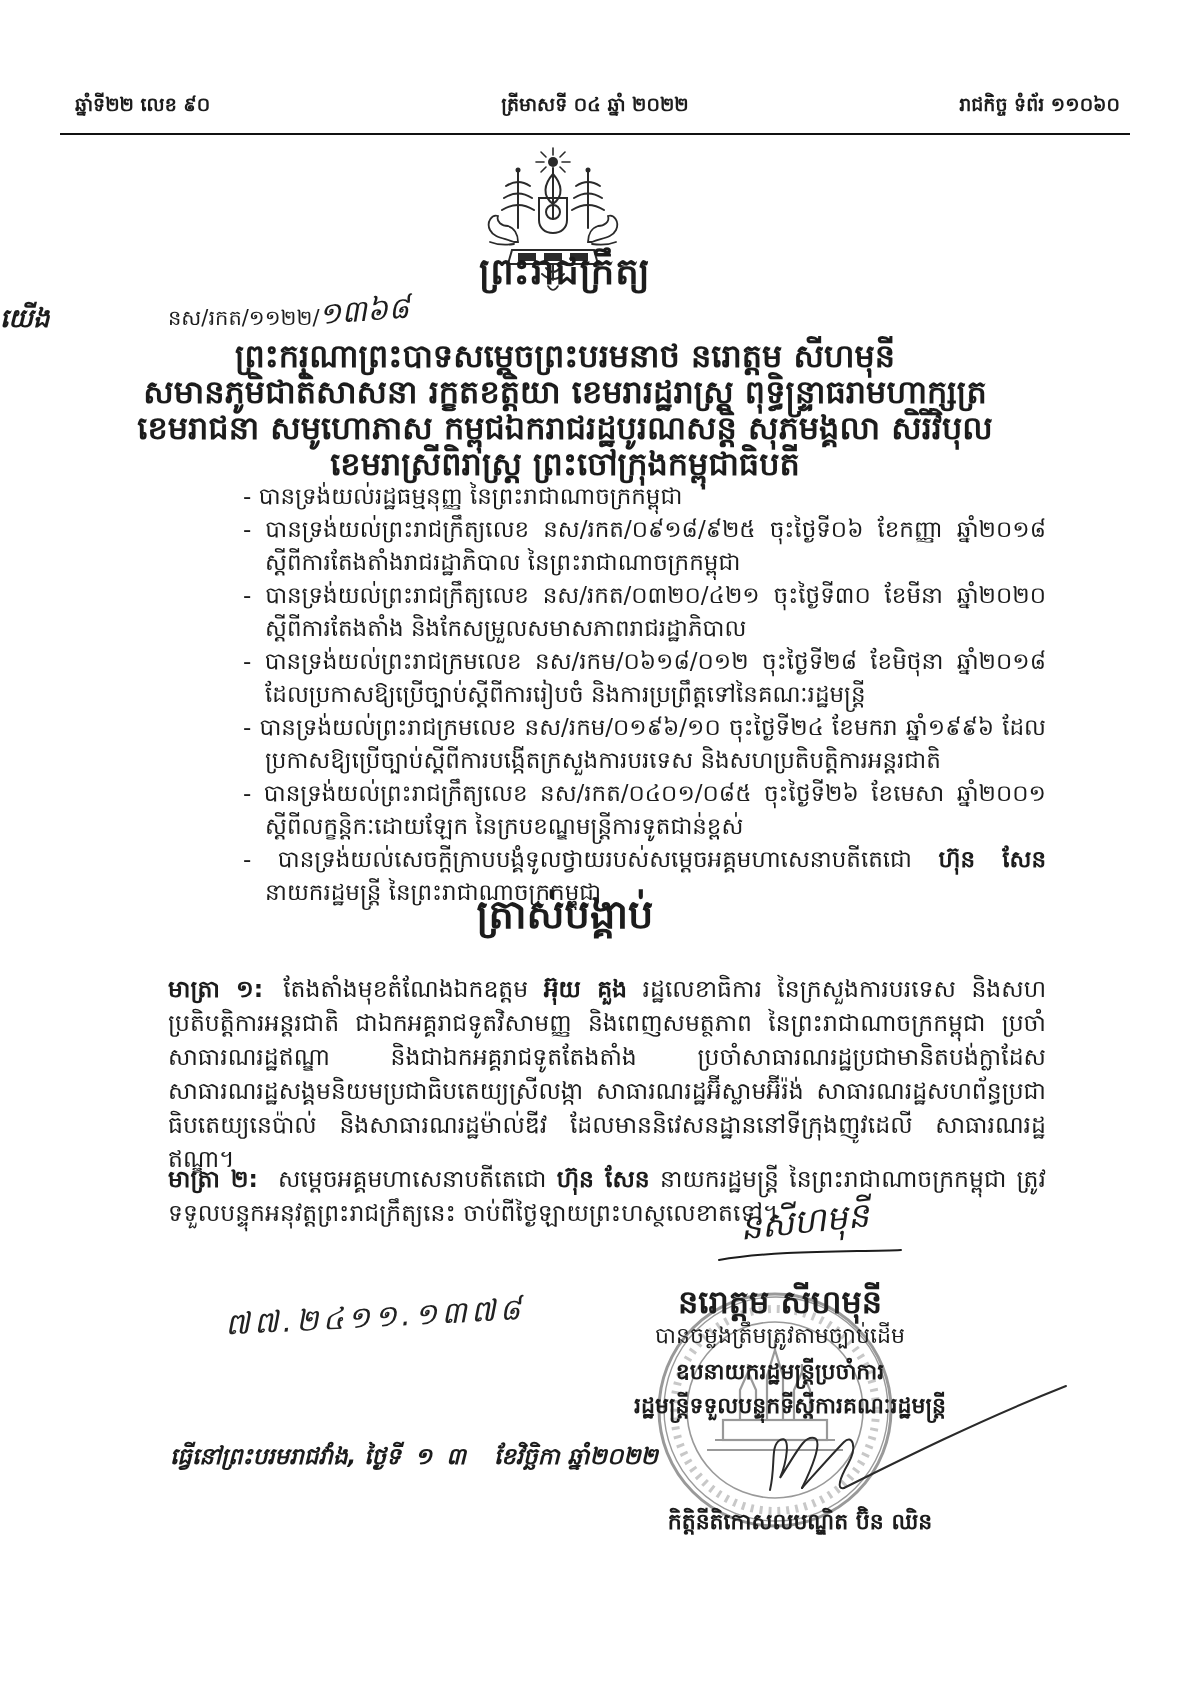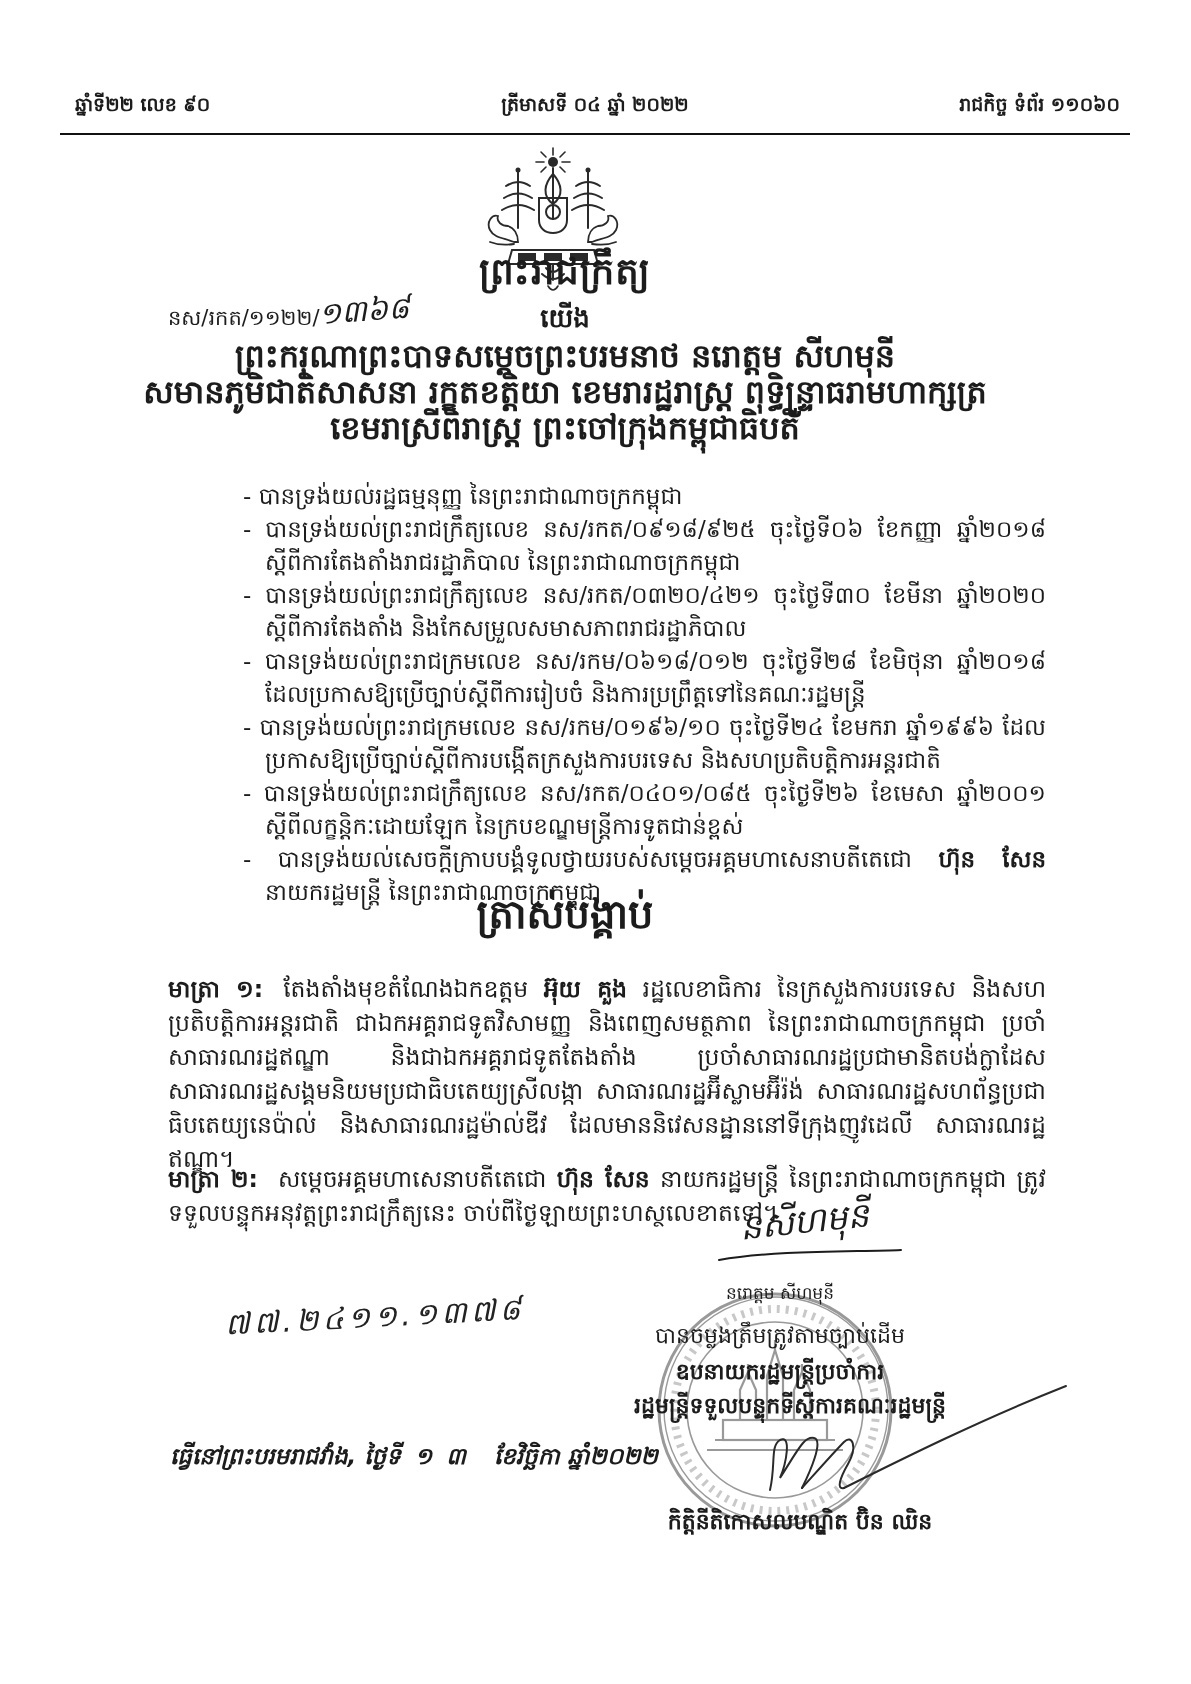"យើង" .doc-we { font-style: none -> italic; text-align: center -> left }
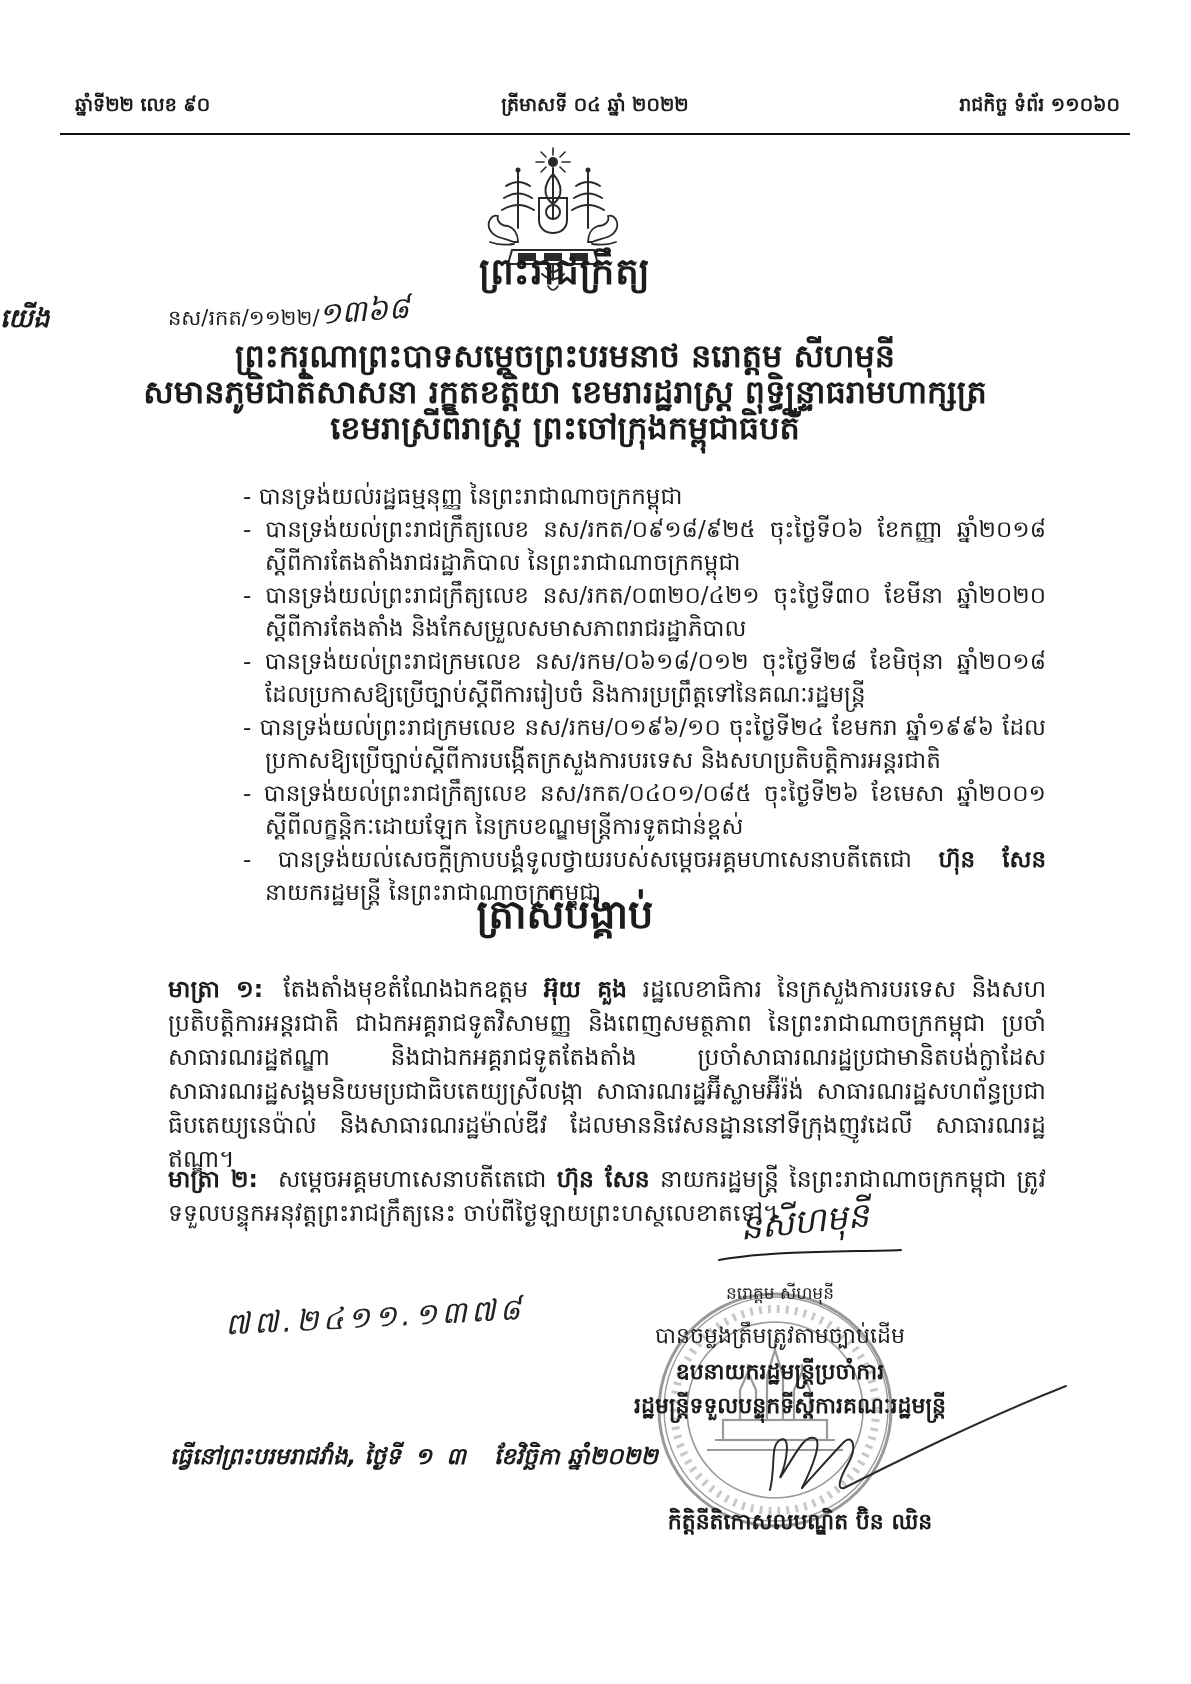"ខេមរាជនា សមូហោភាស" div { html: none -> <div>ខេមរាជនា សមូហោភាស កម្ពុជឯករាជរដ្ឋបូរណសន្តិ សុភមង្គលា សិរីវិបុល</div> }
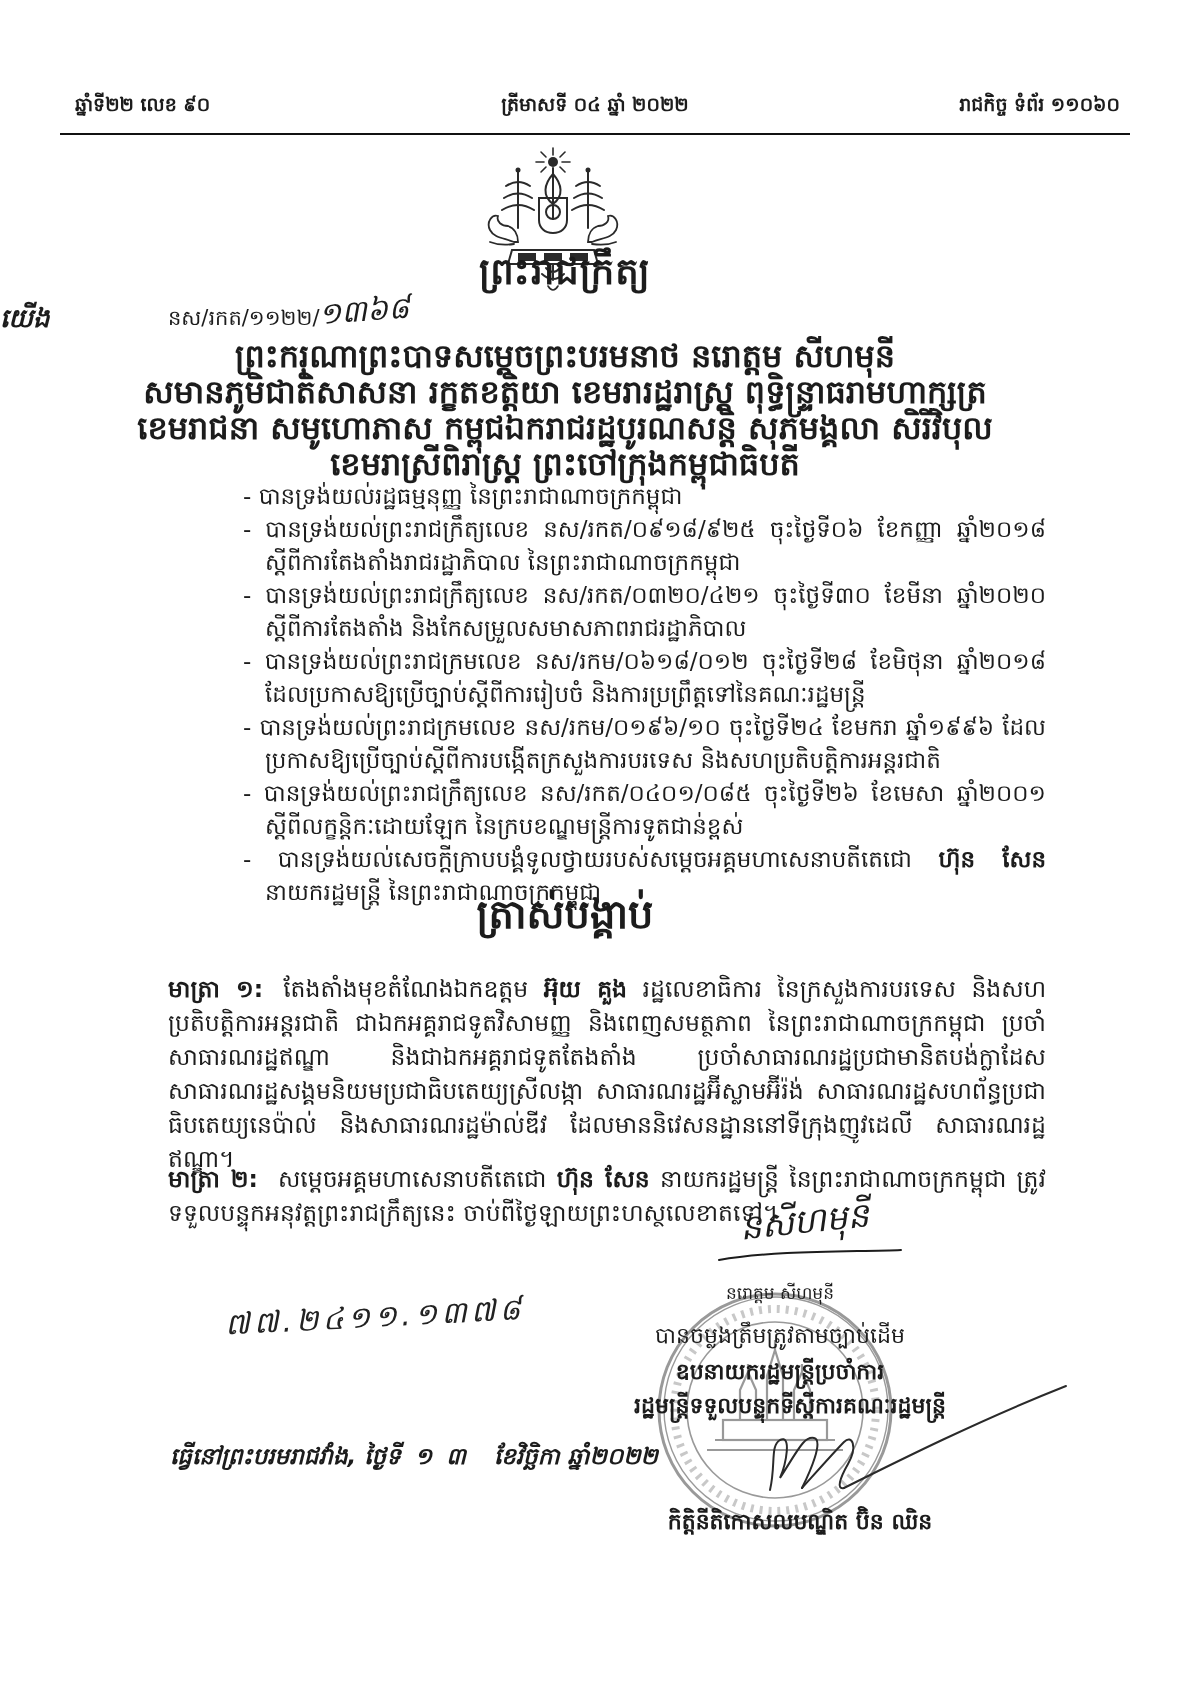"នរោត្តម សីហមុនី" .king-name { font-size: 17px -> 32px; font-weight: normal -> bold }
